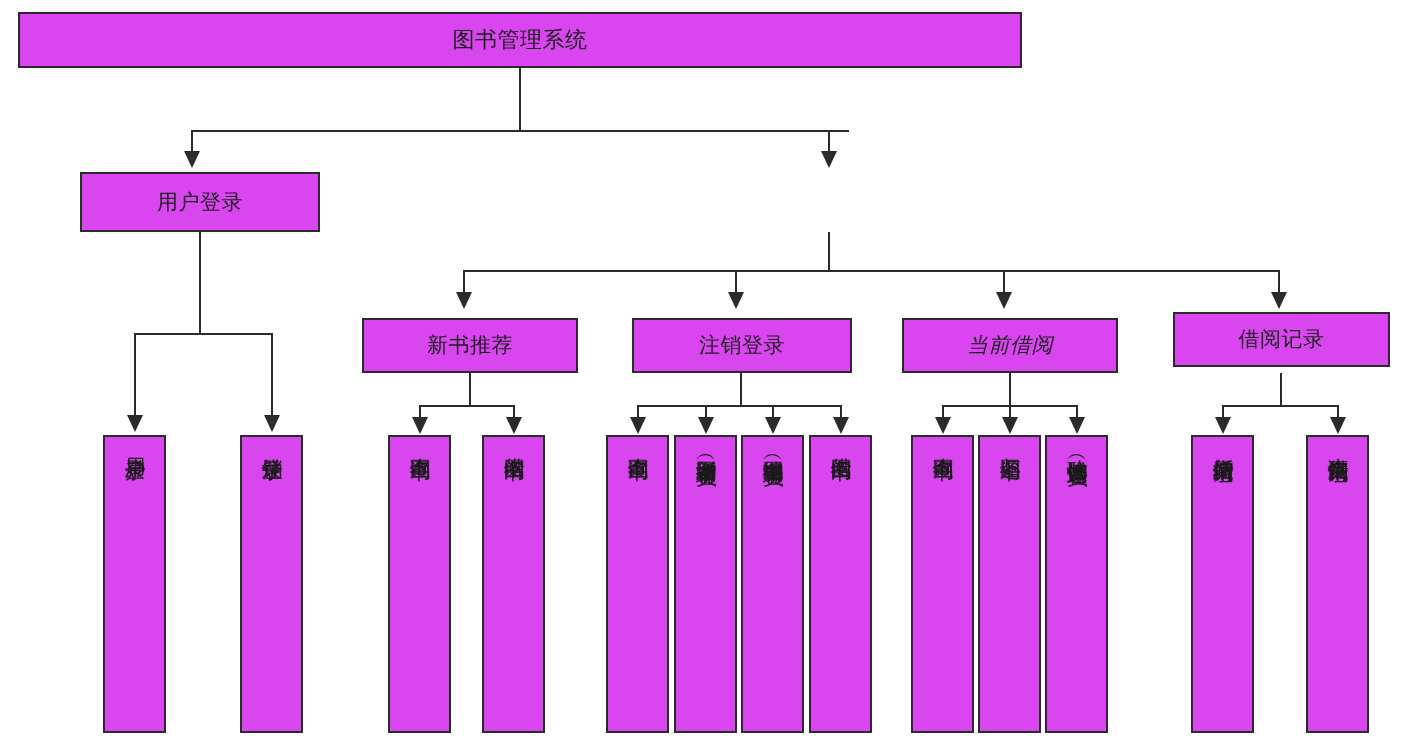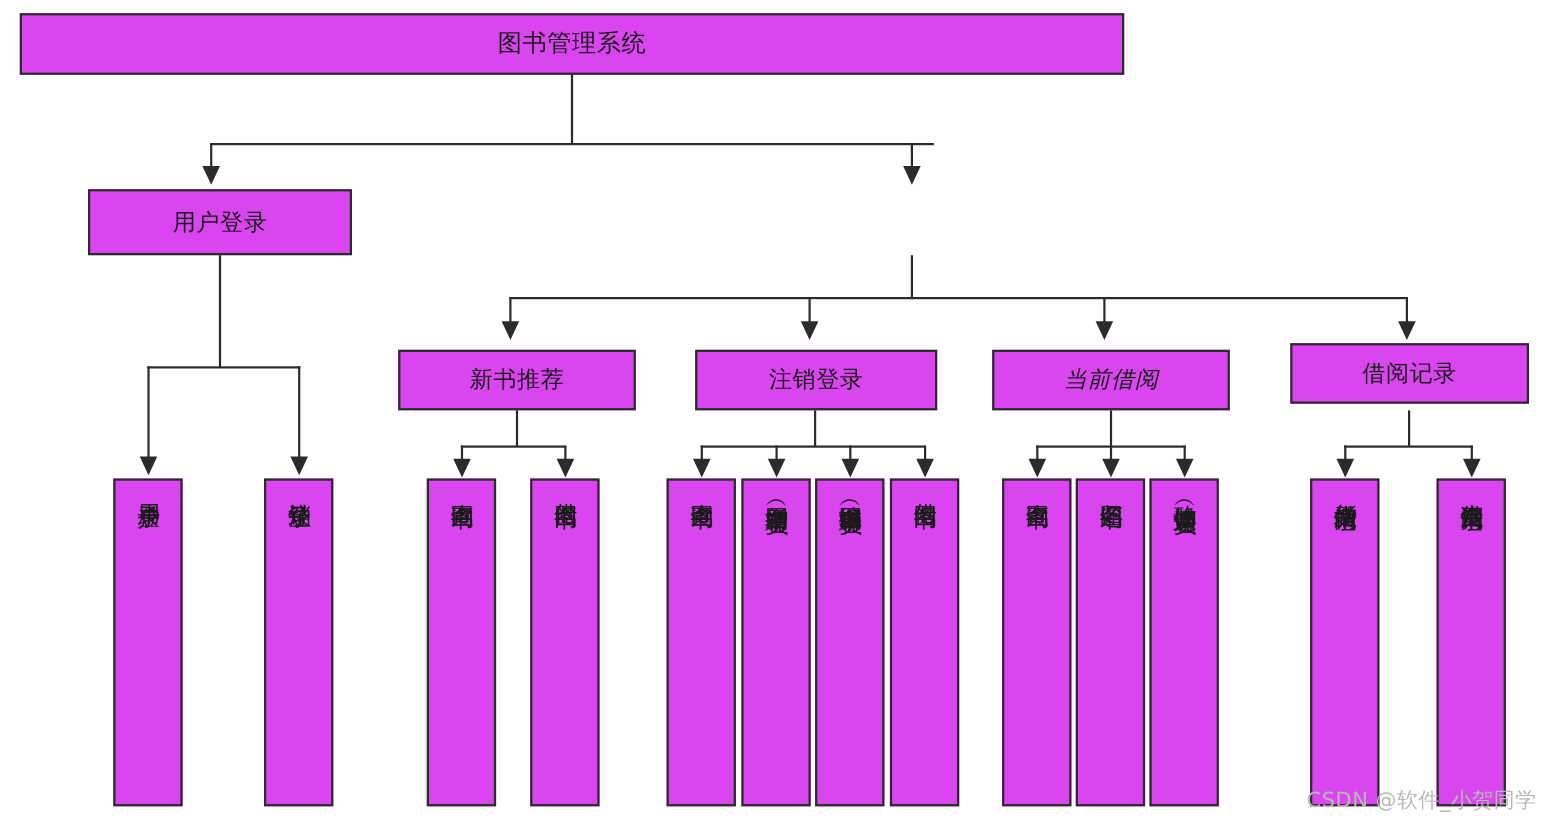"CSDN @软件_小贺同学" div { html: <div>CSDN @软件_小贺同学</div> -> none }
